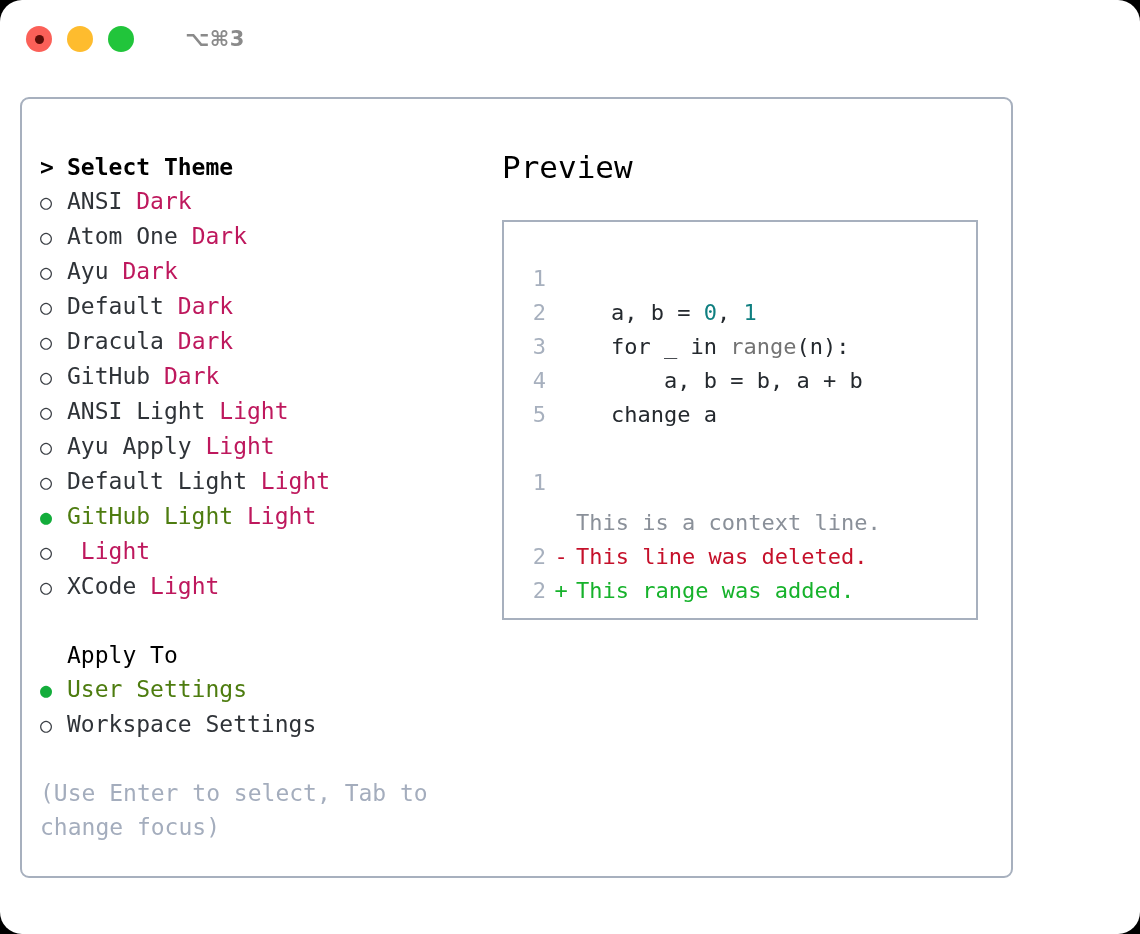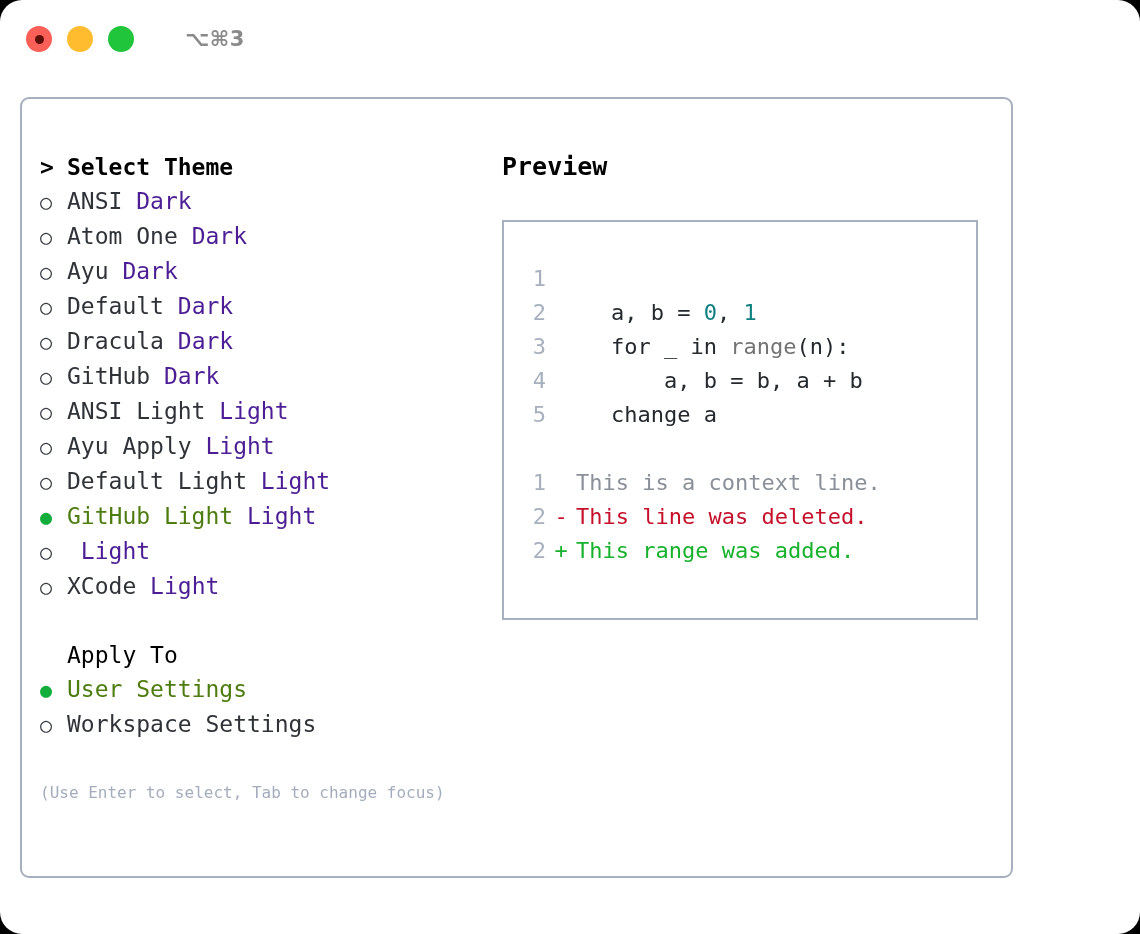"Preview" .preview-title { font-size: 25px -> 31px; font-weight: 700 -> 400 }
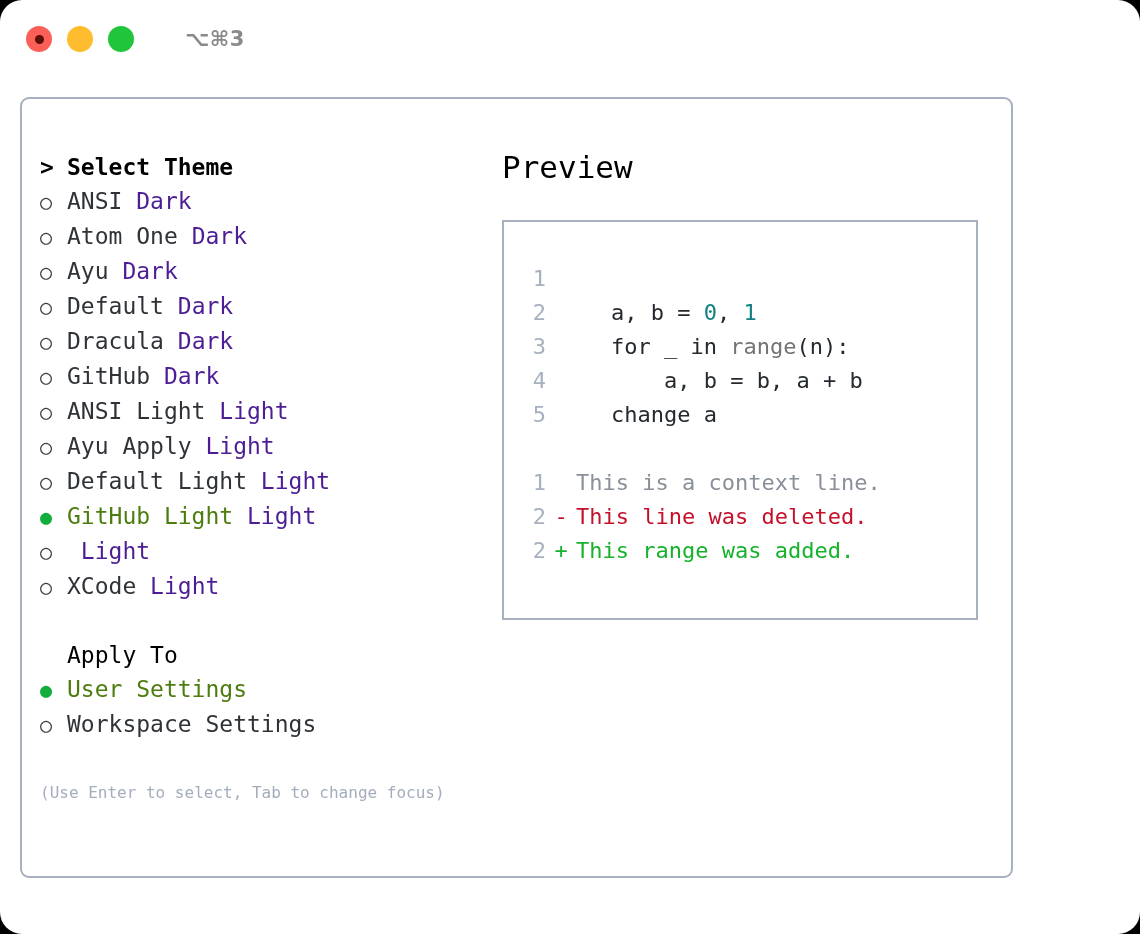"Dark" .opt-tag { color: #4c1d95 -> #be185d }
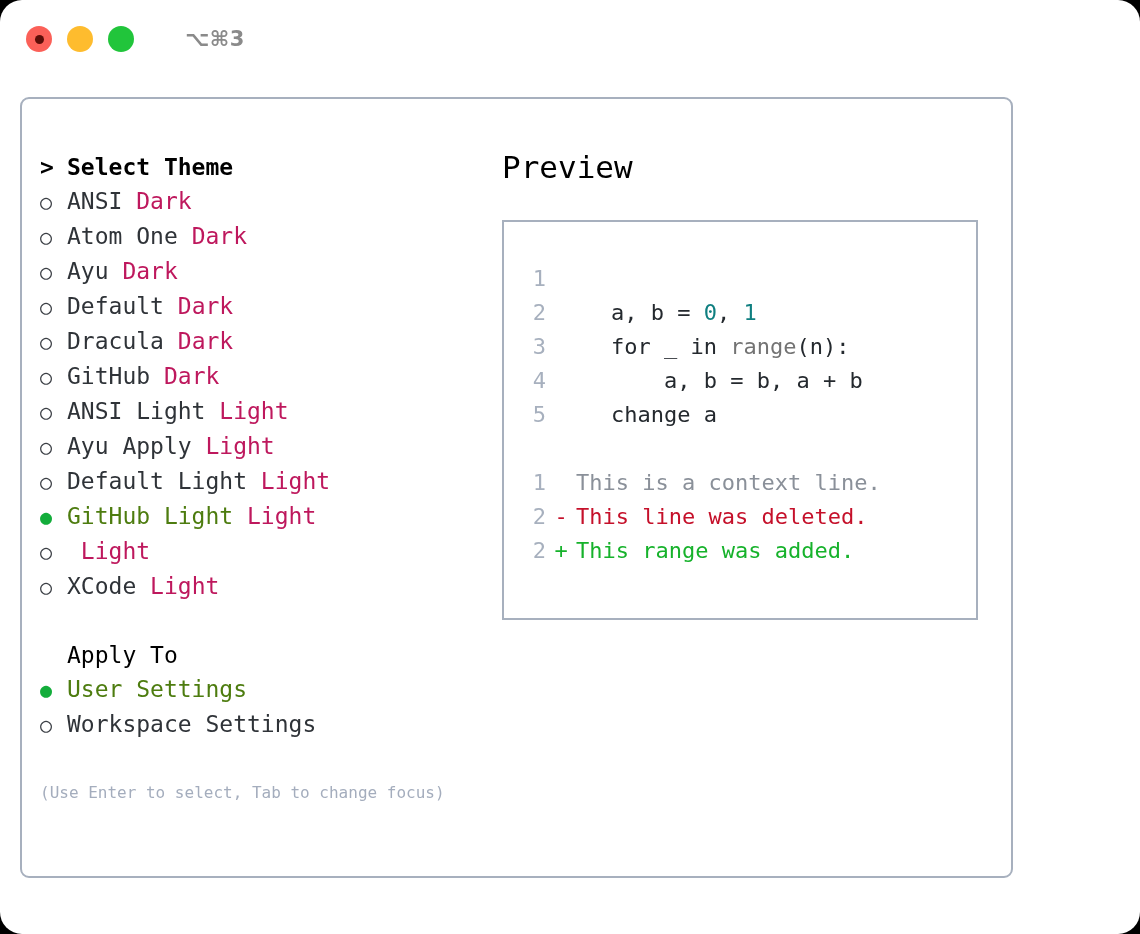"This is a context line." .diff-context .diff-text, .diff-context .diff-marker { margin-top: none -> 40px }
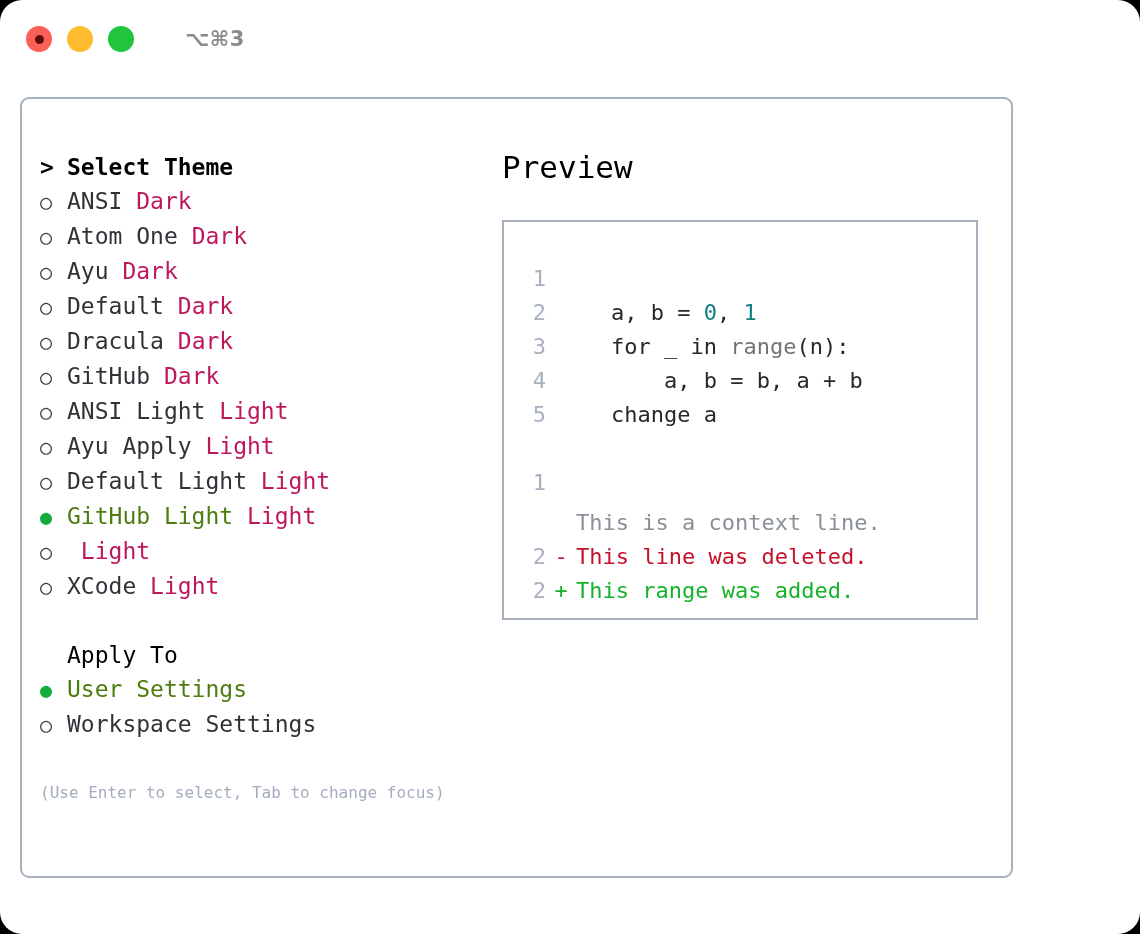"(Use Enter to select, Tab" .hint { font-size: 16px -> 23px }
